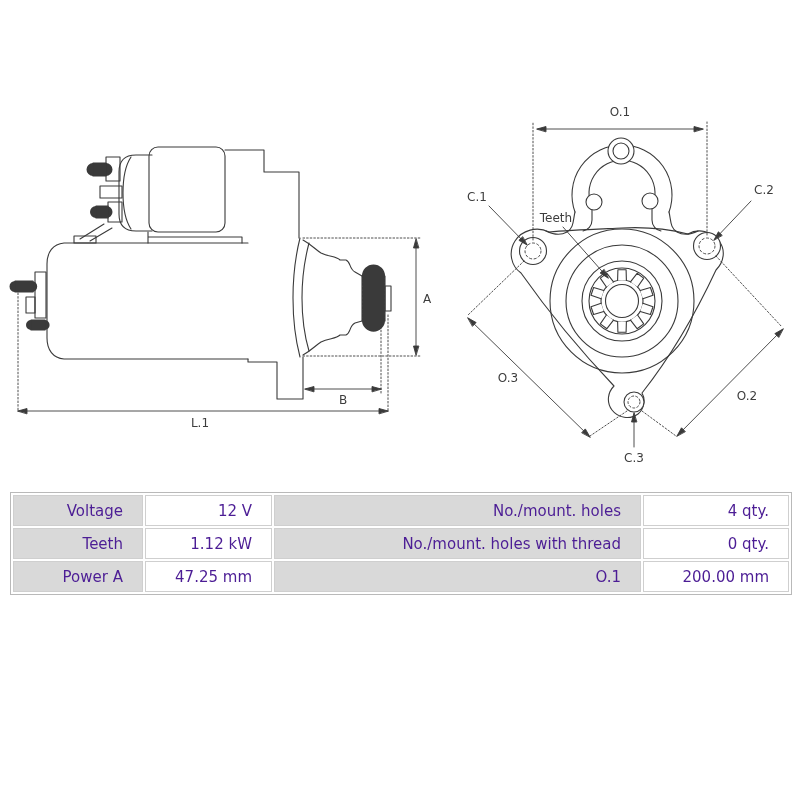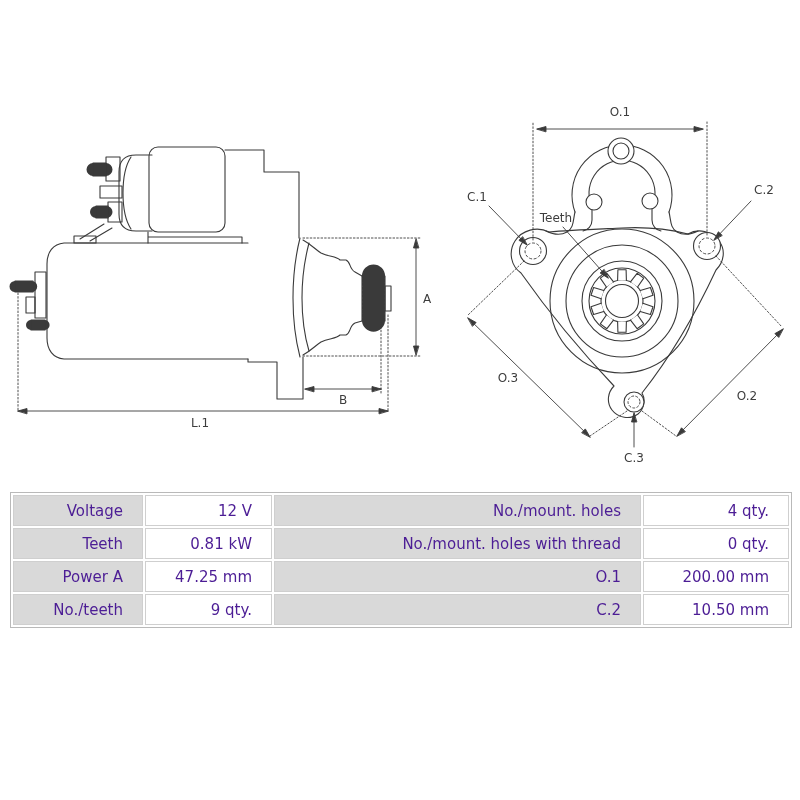"0.81 kW" td.val { text: 0.81 -> 1.12 }
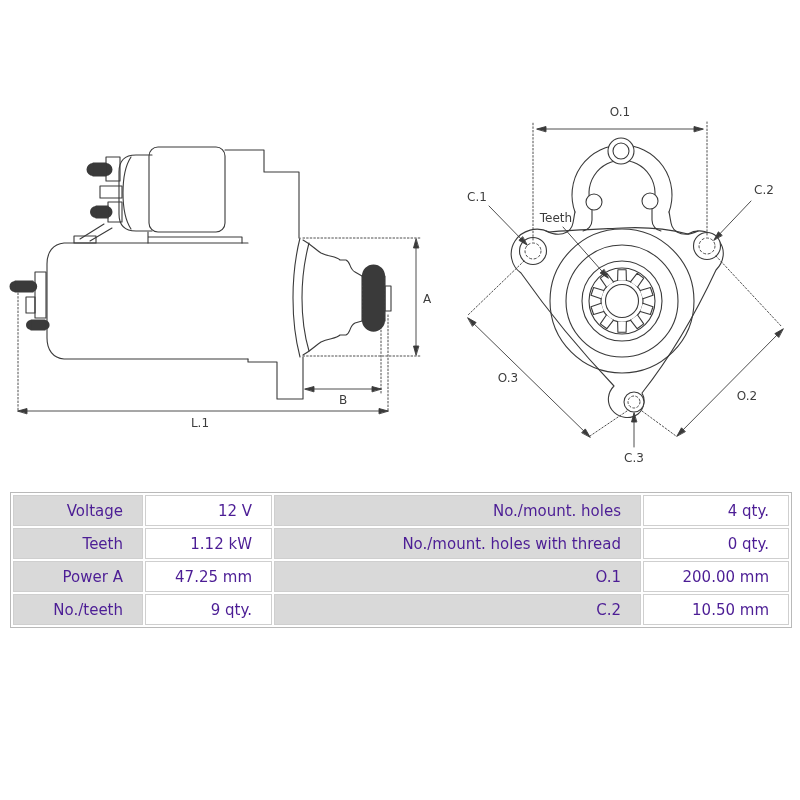"No./teeth" tr { html: <tr> <td>No./teeth</td> <td>9 qty.</td> <td>C.2</td> <td>10.50 mm</td> </tr> -> none }
